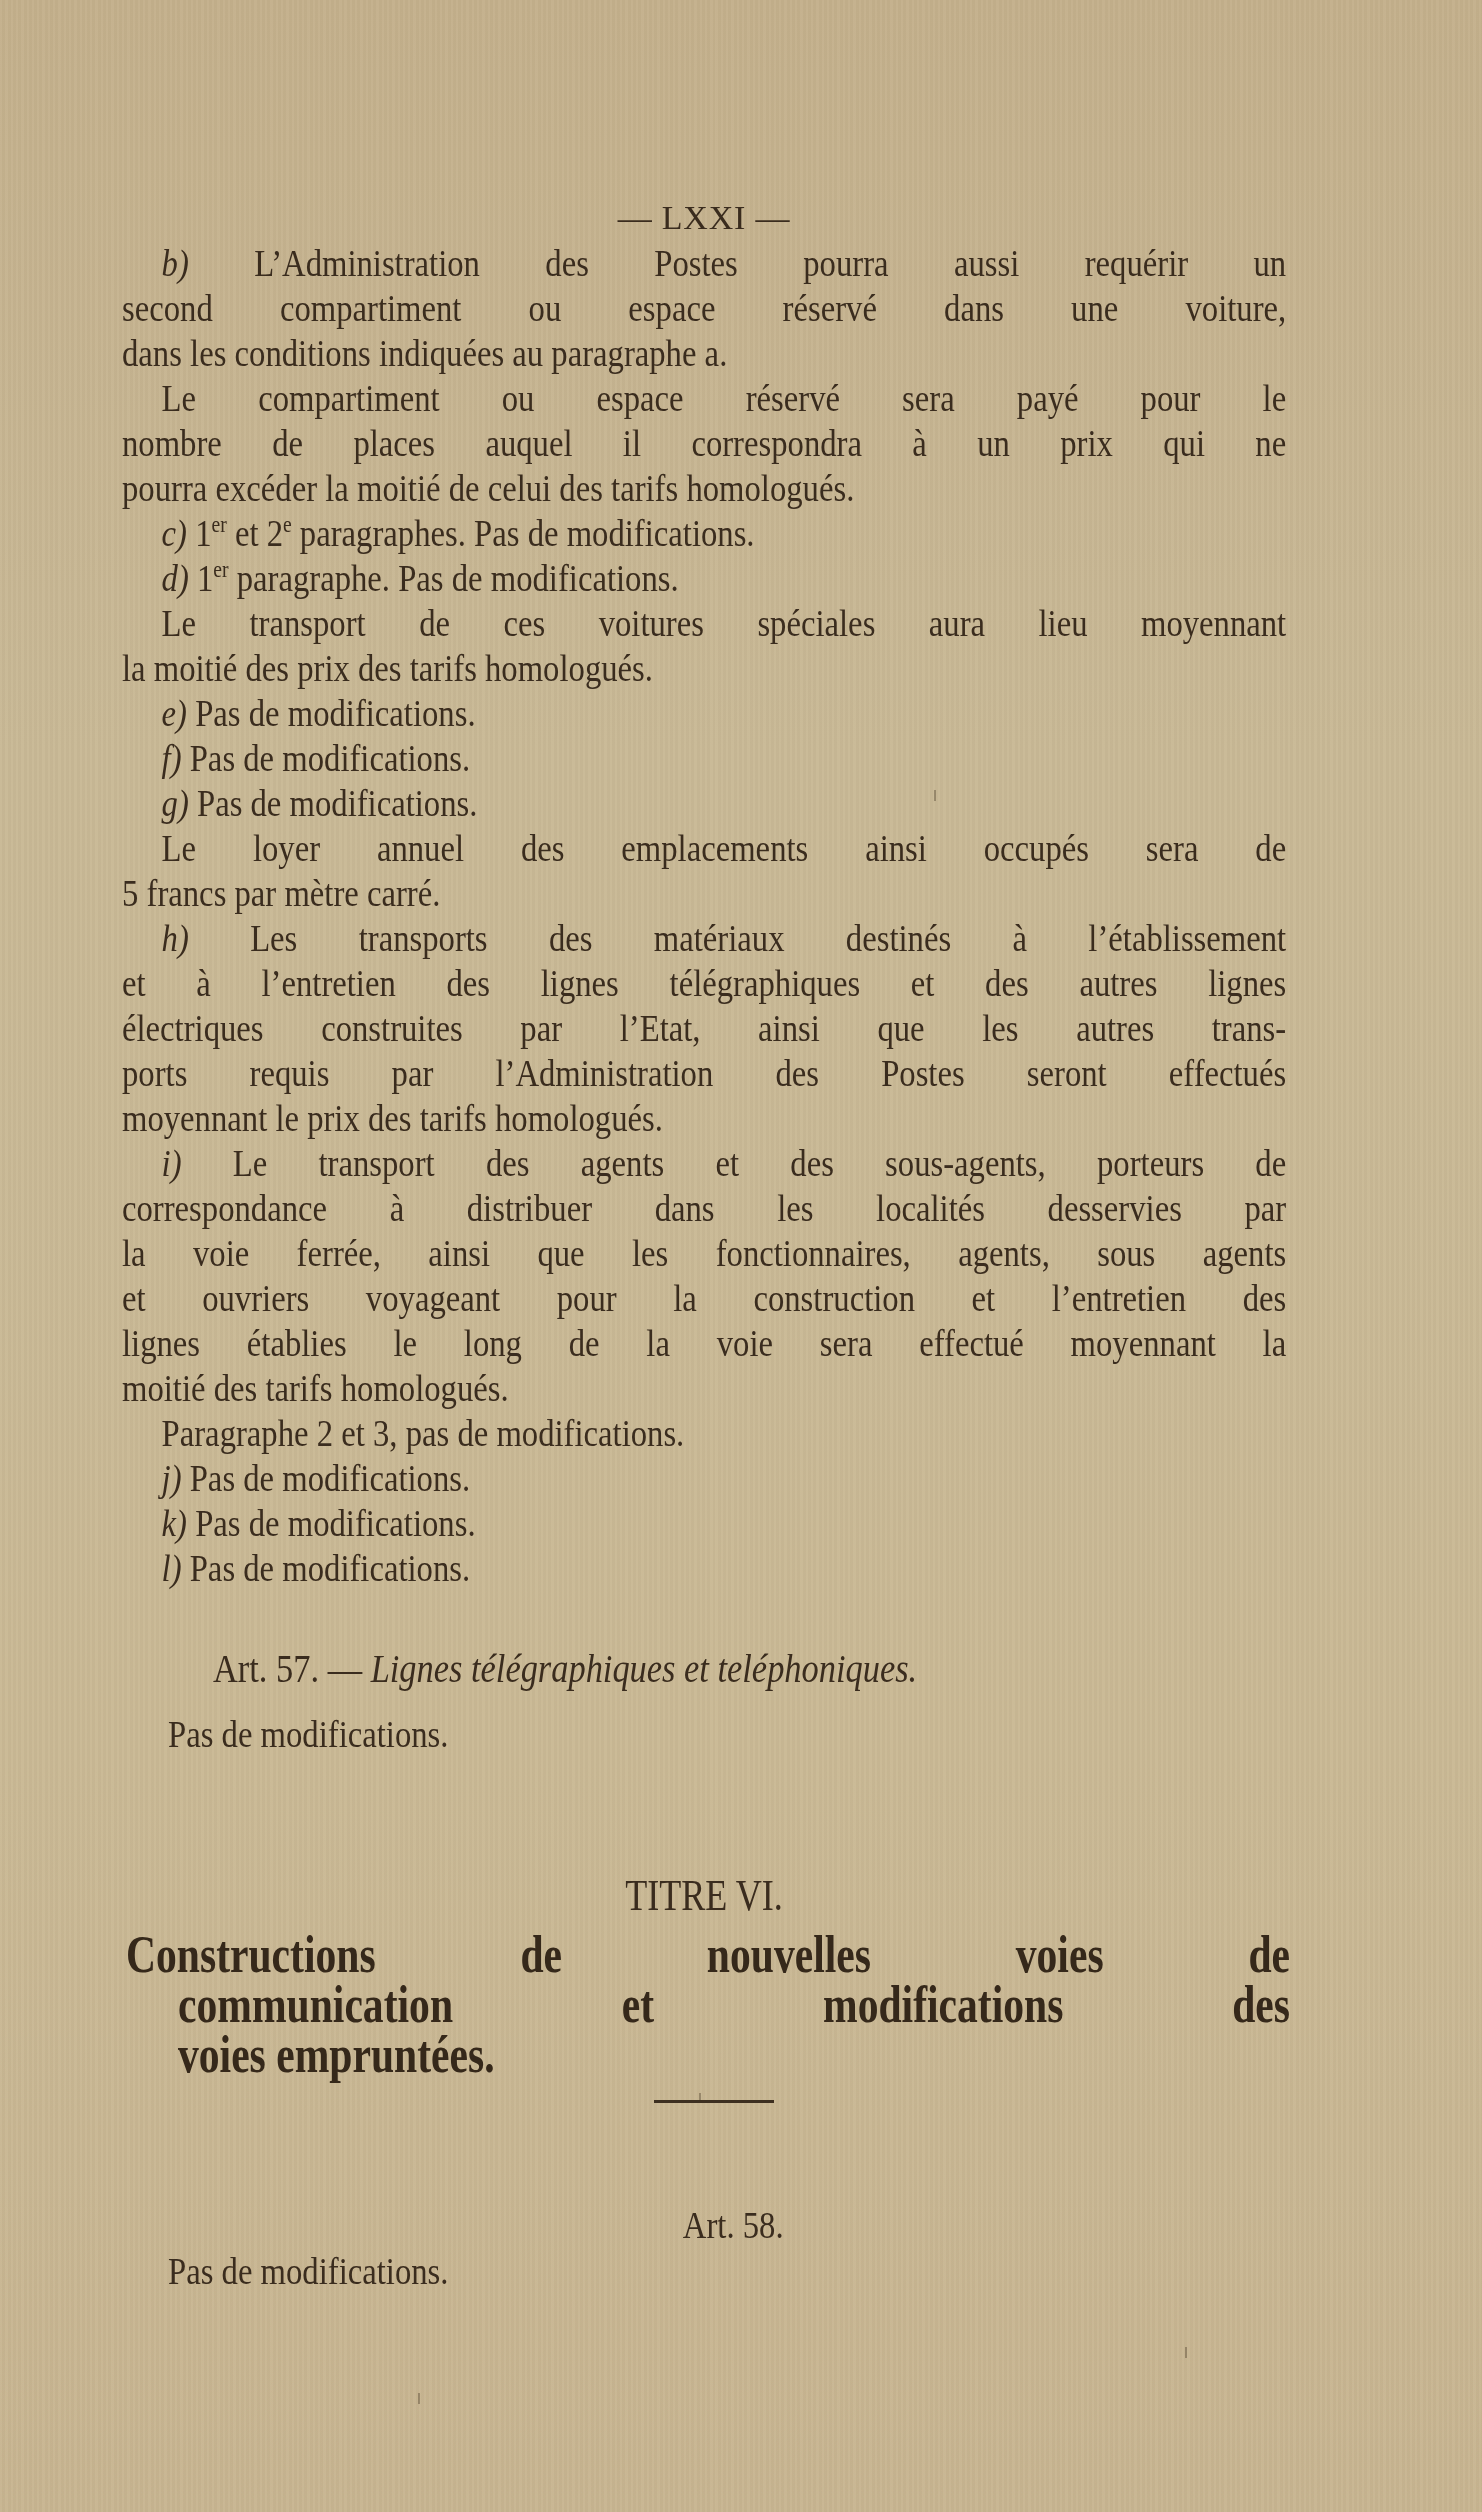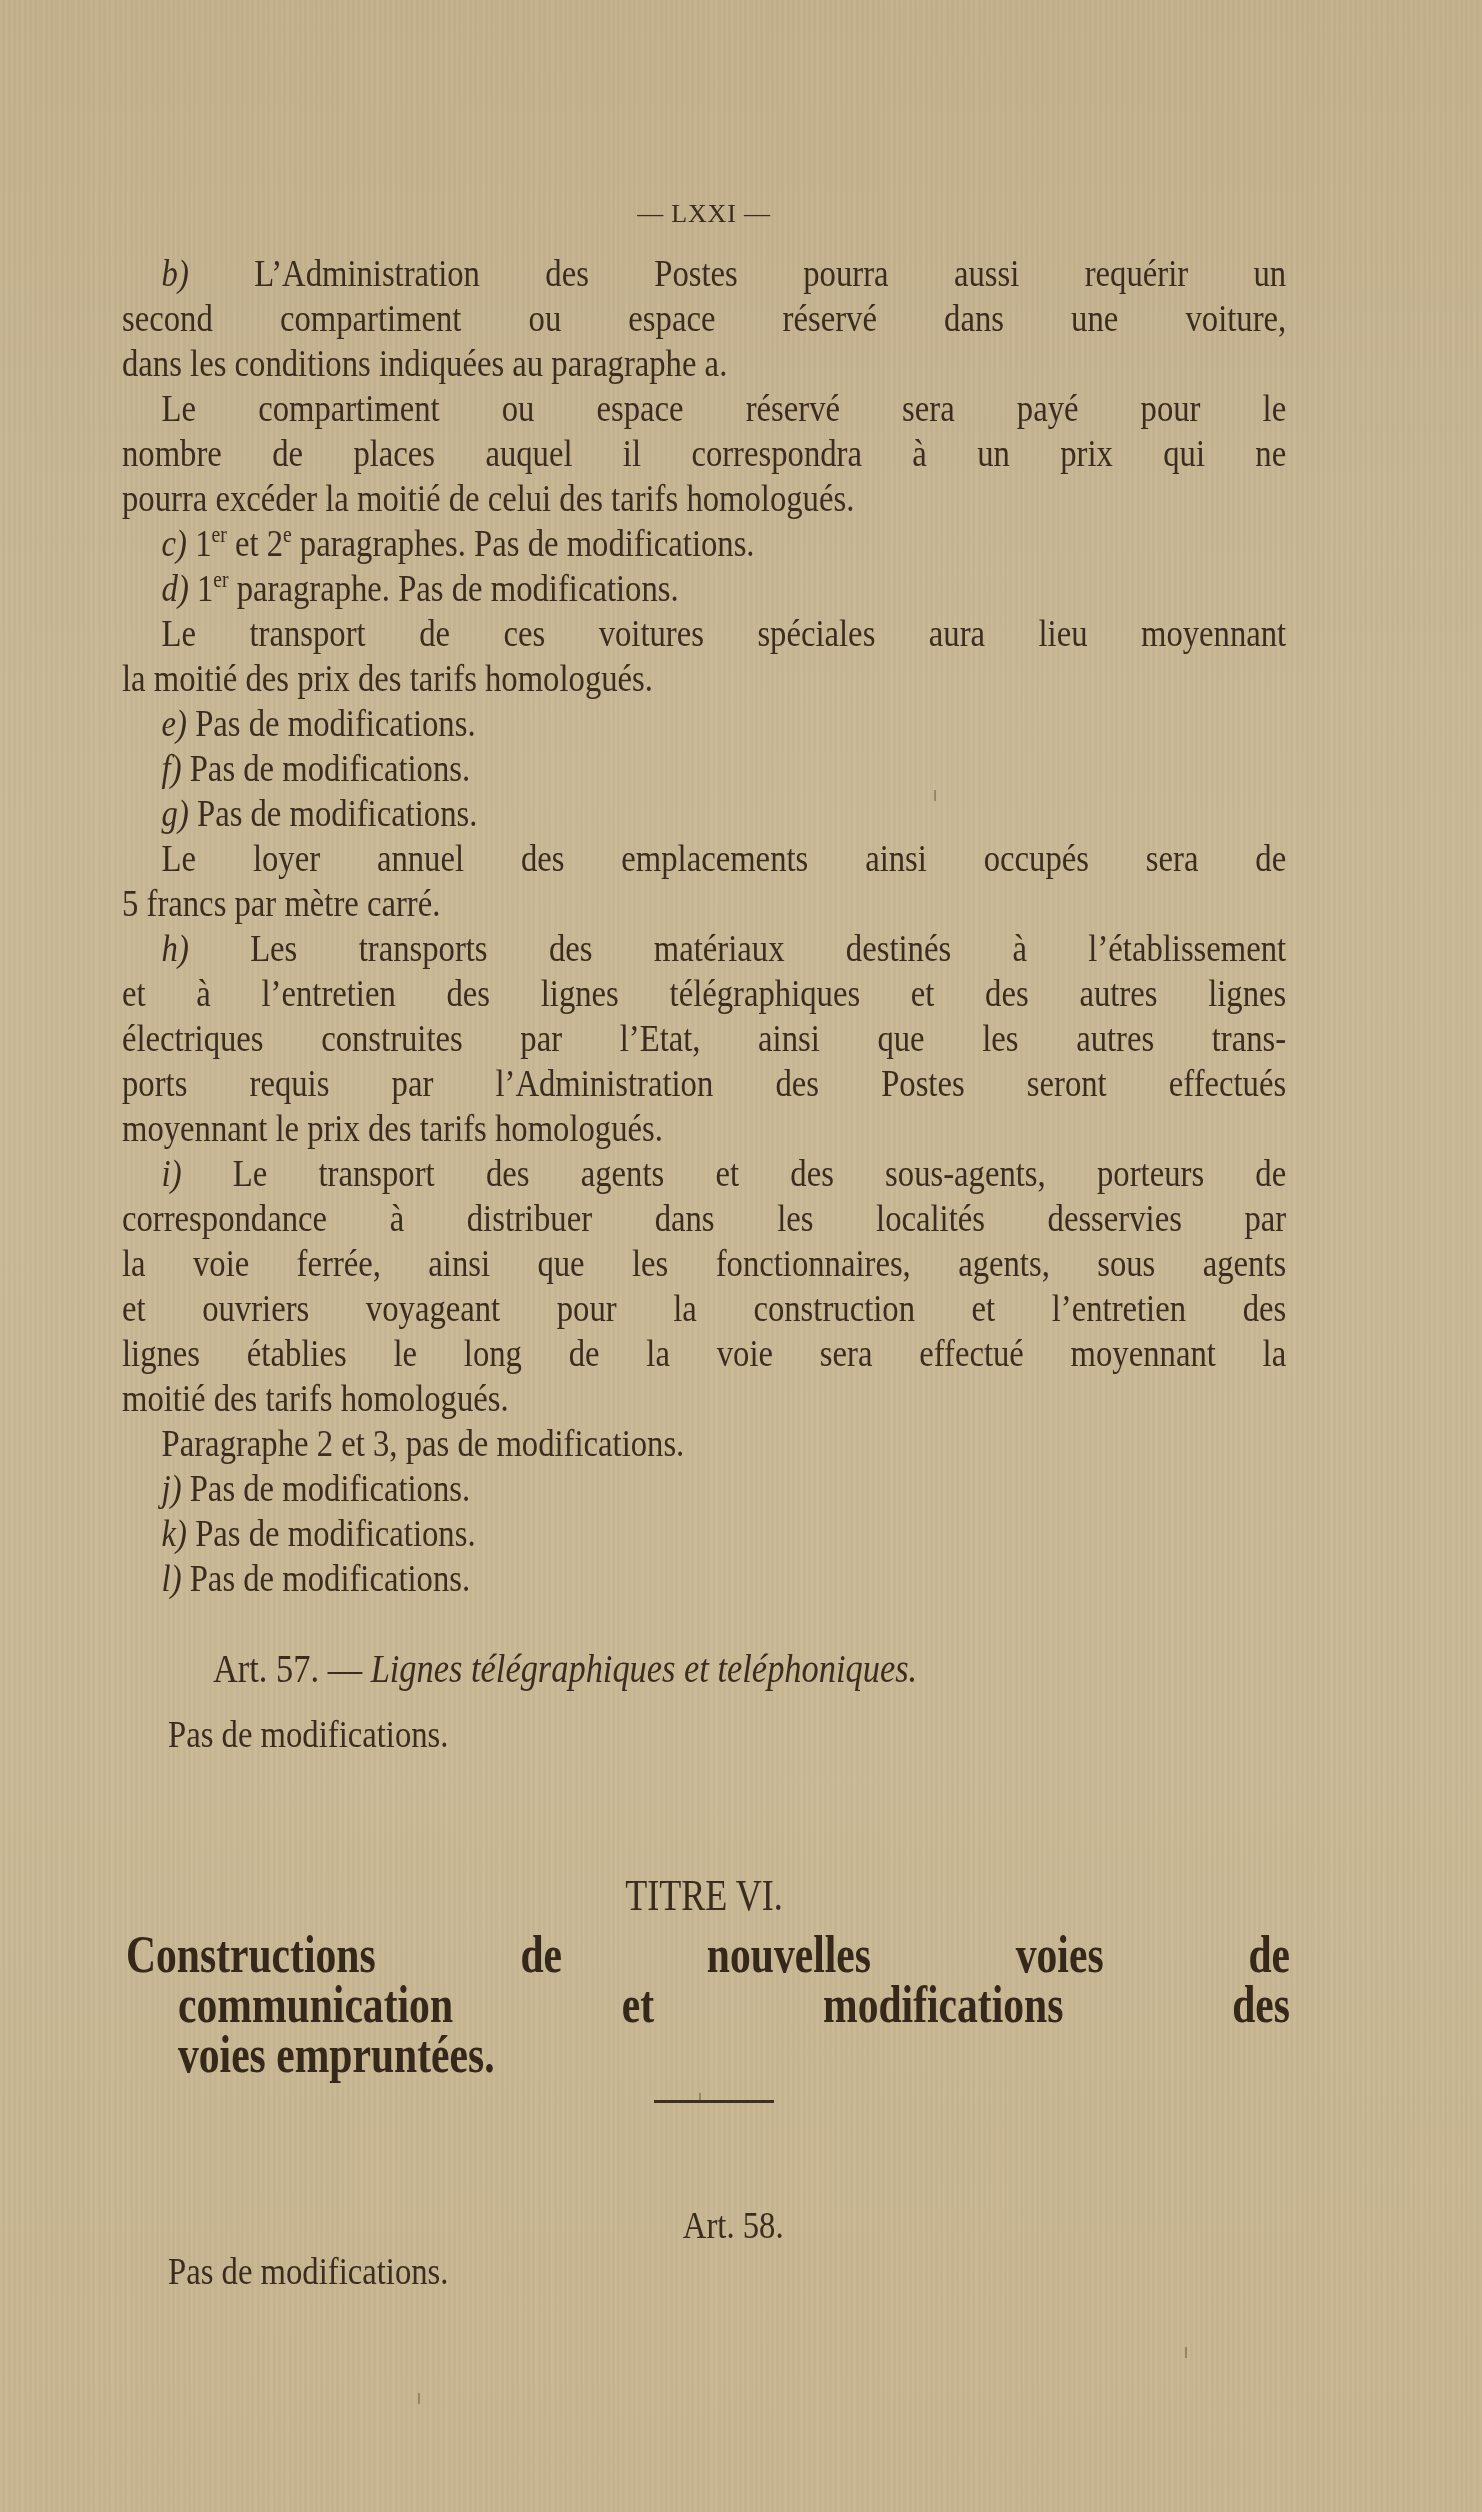"— LXXI —" .folio { font-size: 26px -> 34px }
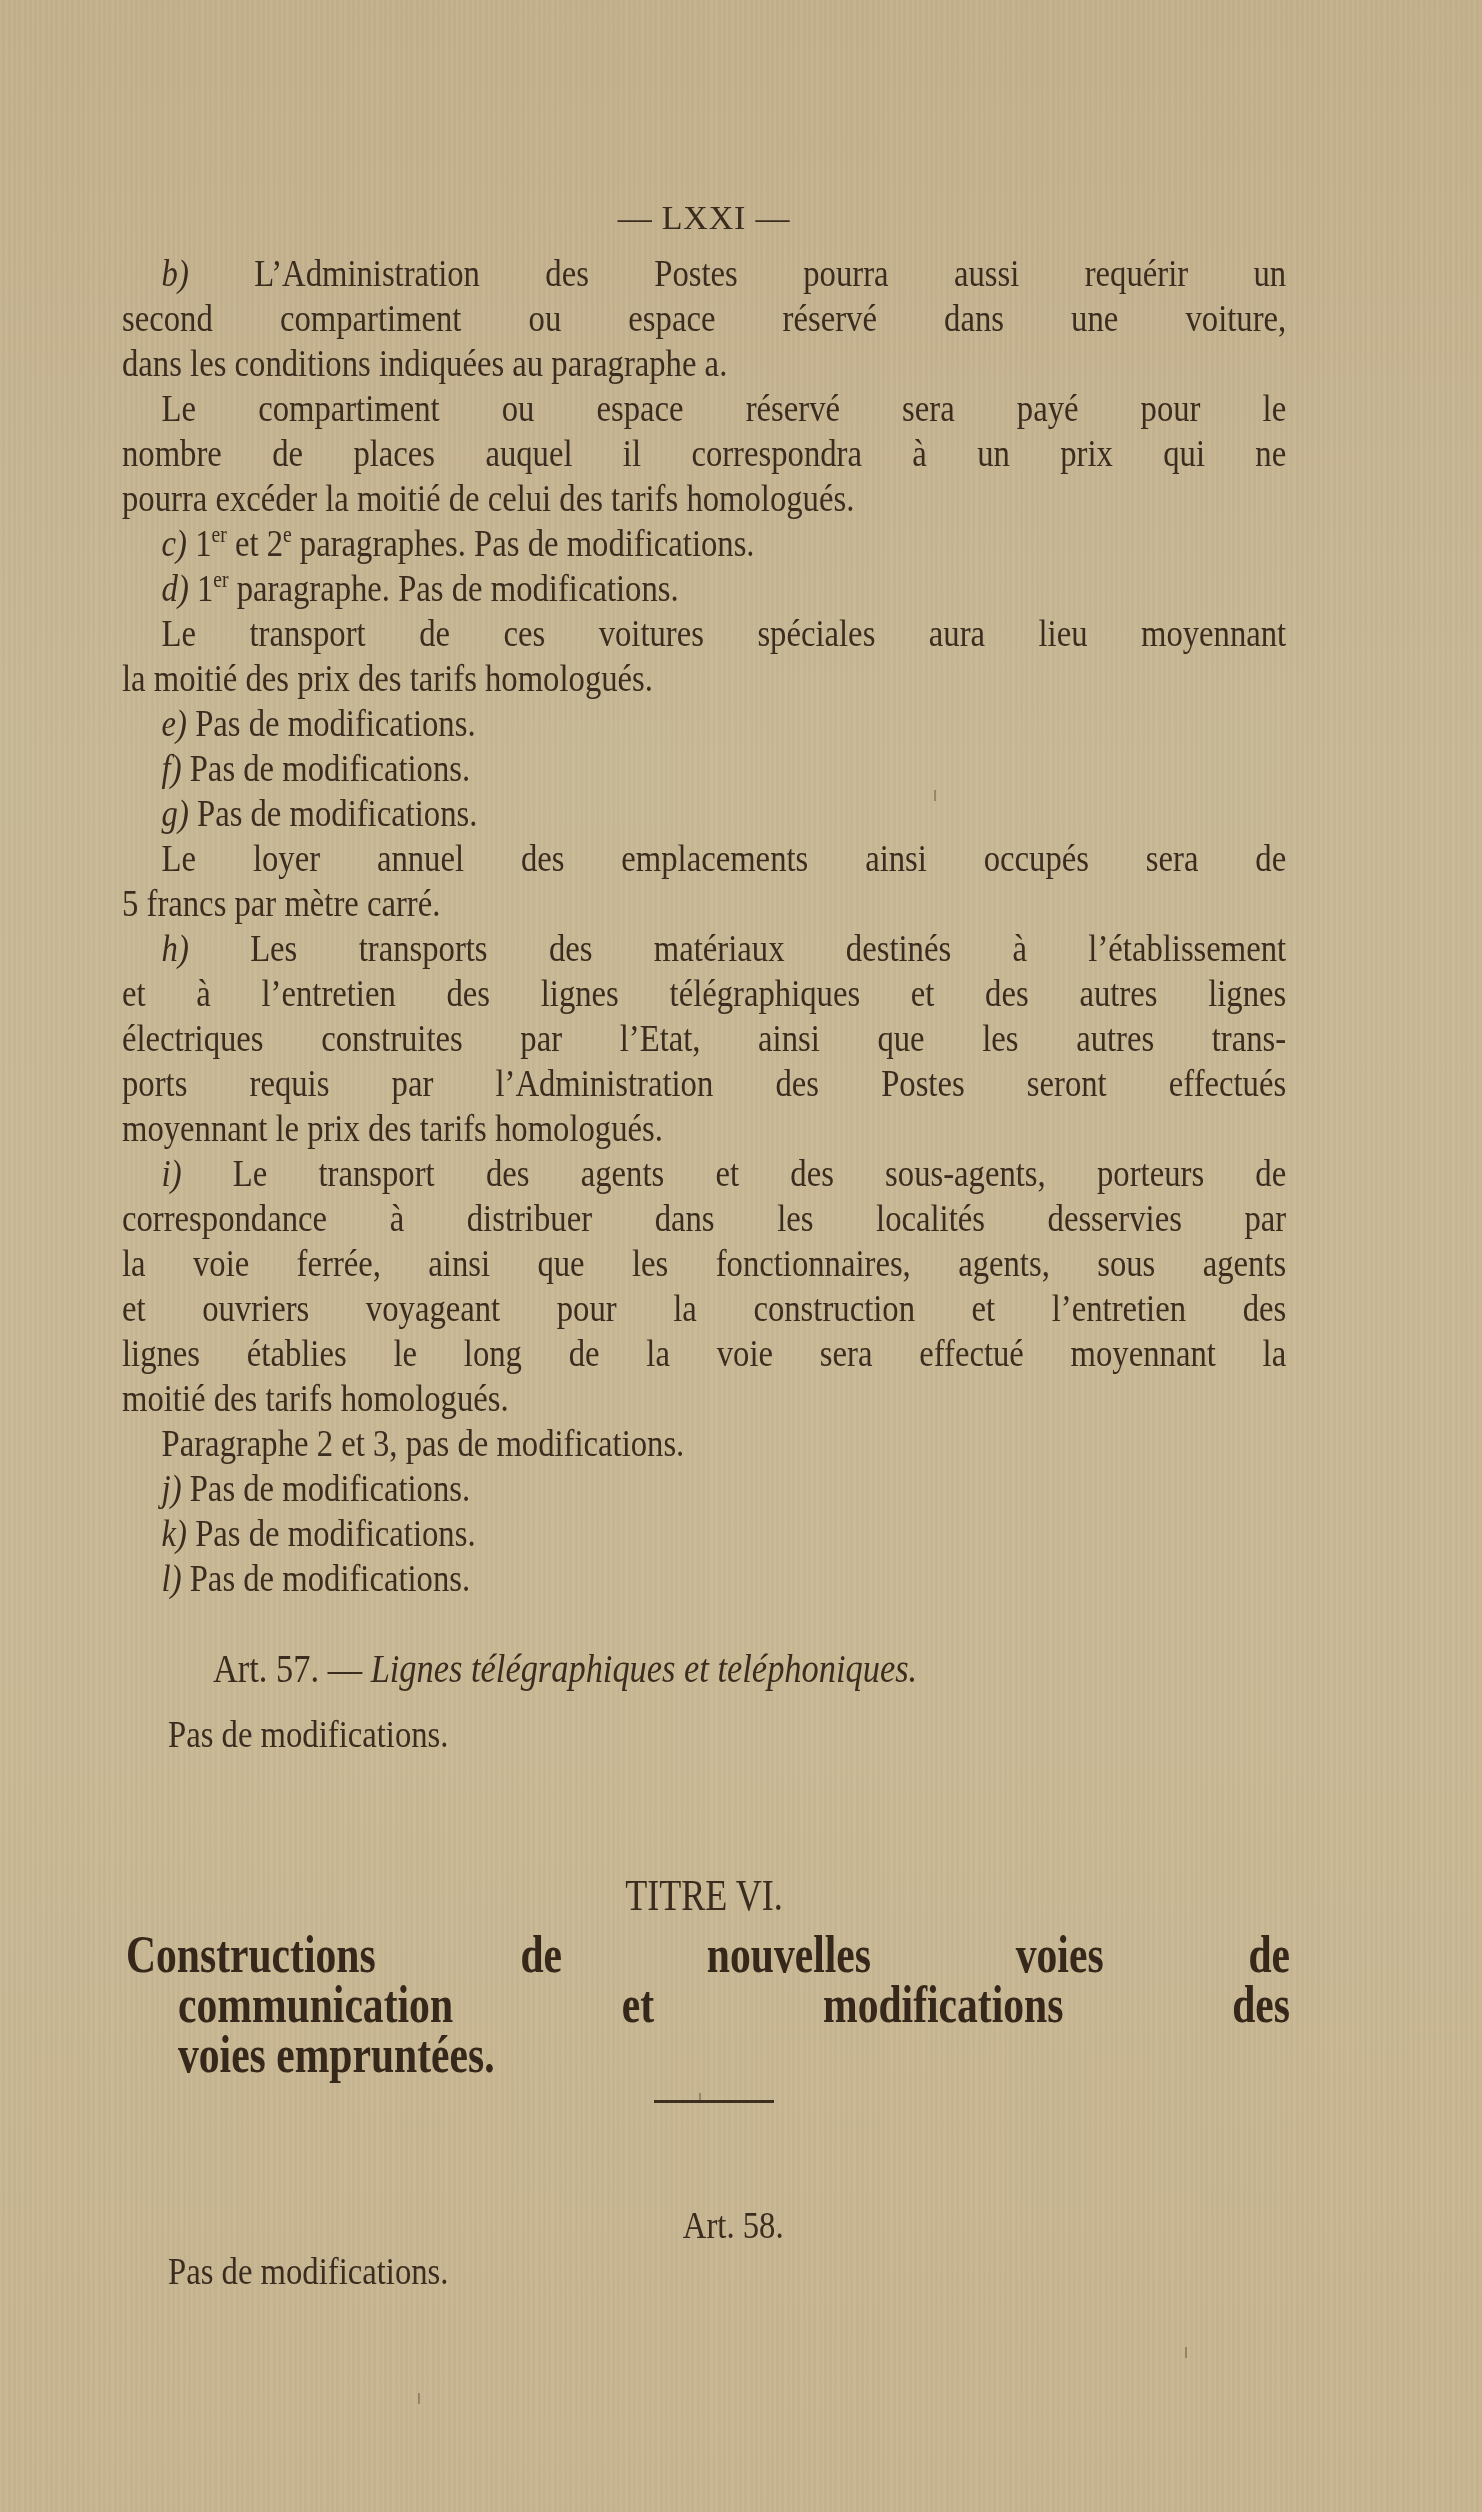"b) L’Administration des Postes pourra" .body-text { top: 251px -> 241px }
